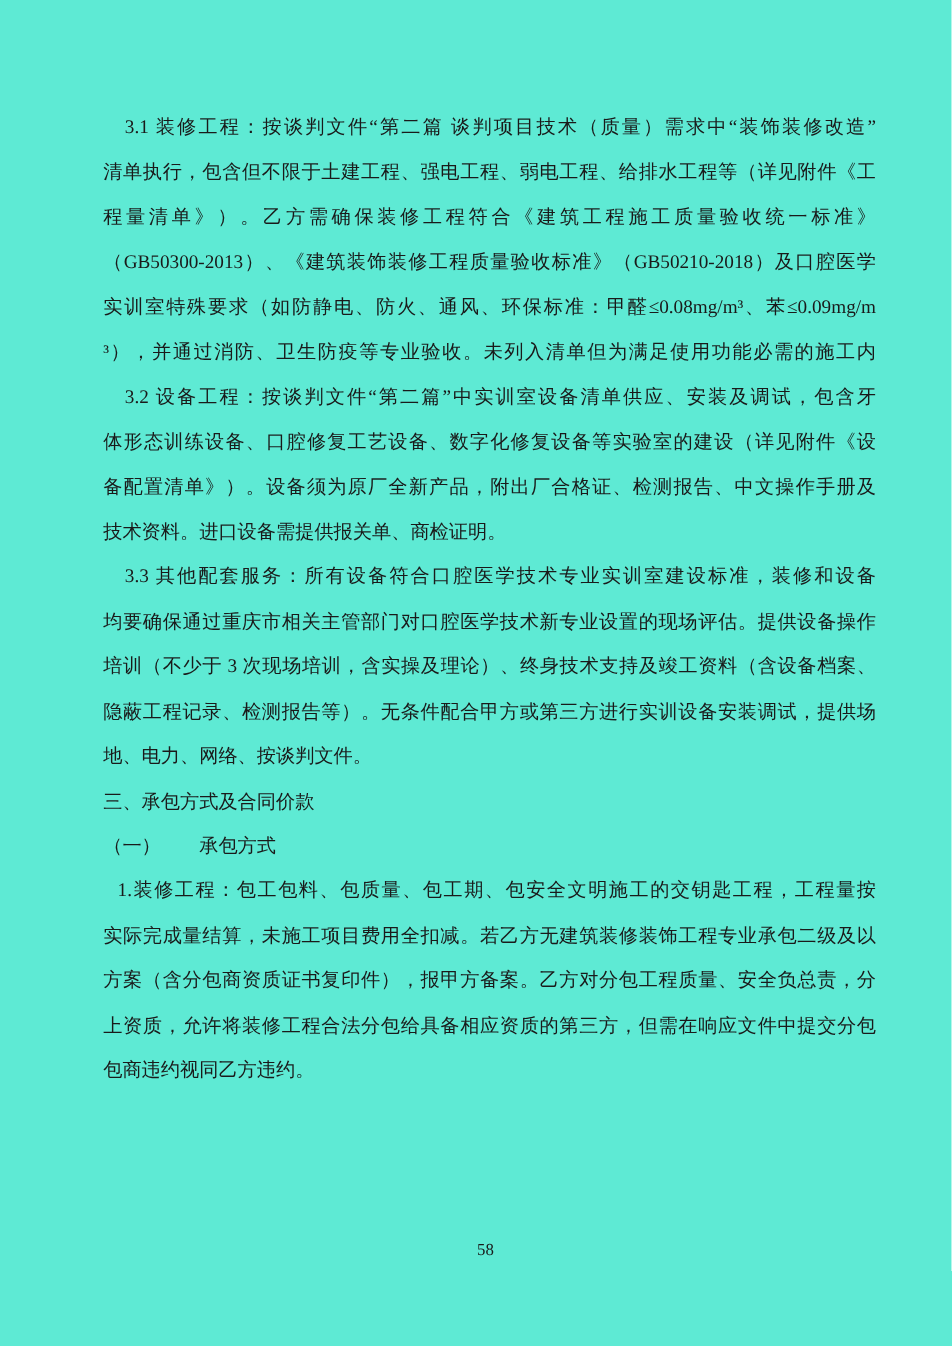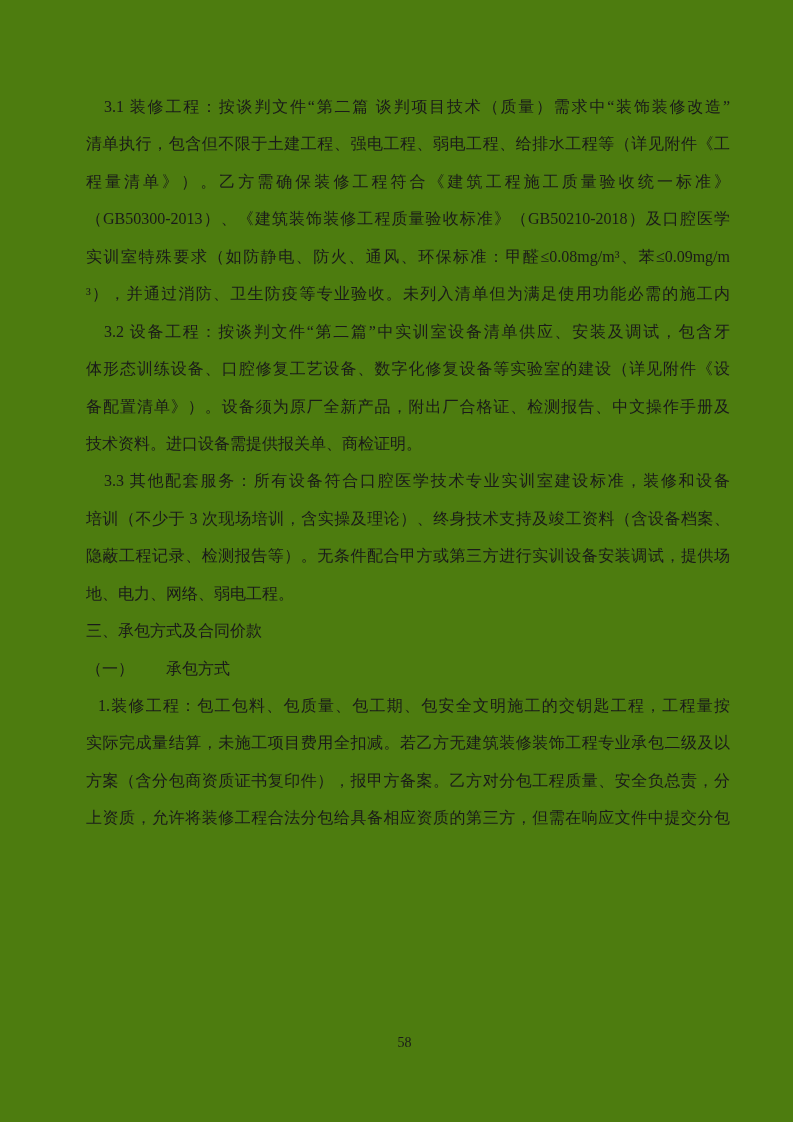"3.1 装修工程：按谈判文件“第二篇 谈判项目技术（质量）需求中“装饰装修改造”" .page { background: #4d7c0f -> #5eead4 }
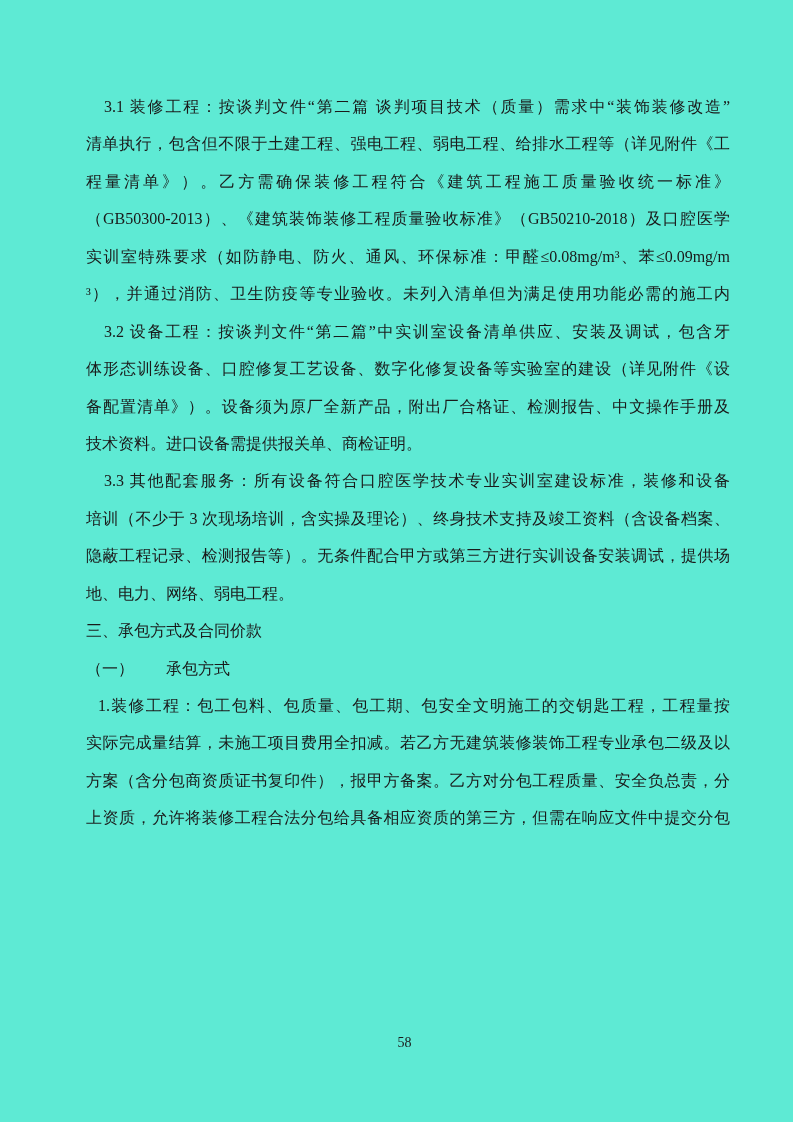"均要确保通过重庆市相关主管部门对口腔医学技术新专业设置的现场评估。提供设备操作" div.line { html: none -> <div>均要确保通过重庆市相关主管部门对口腔医学技术新专业设置的现场评估。提供设备操作</div> }
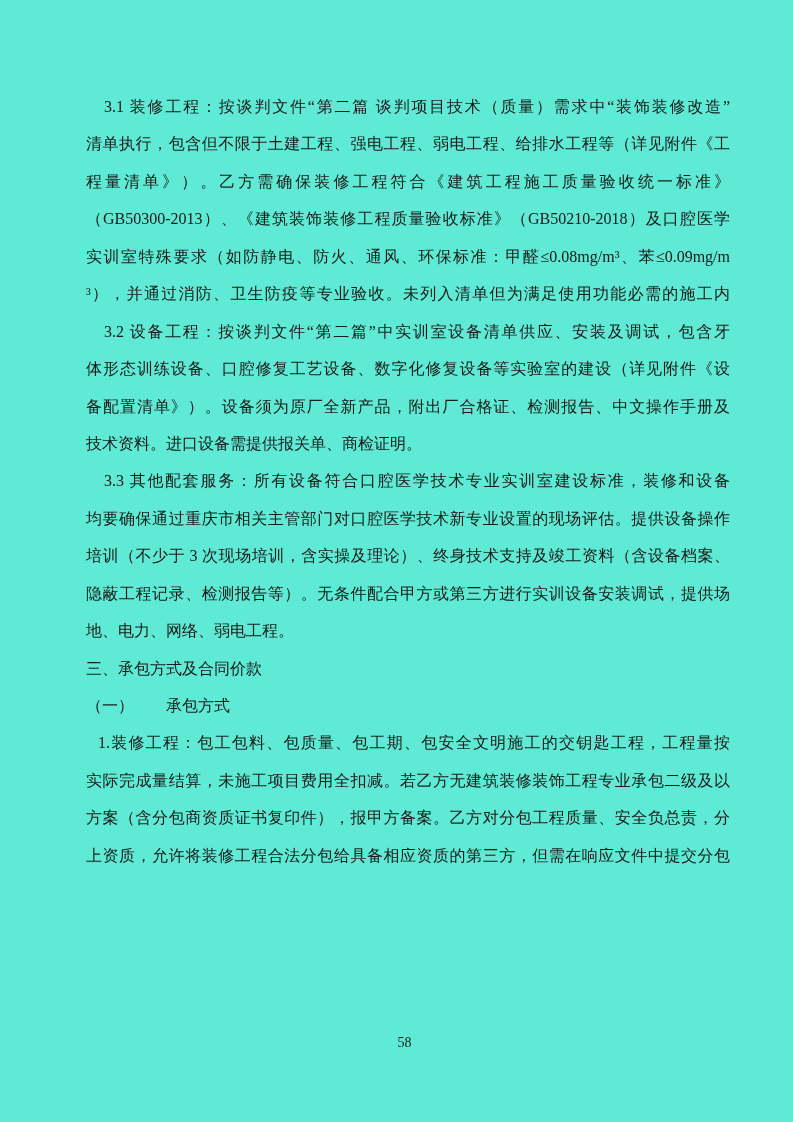"地、电力、网络、弱电工程。" div.line { text: 弱电工程 -> 按谈判文件 }
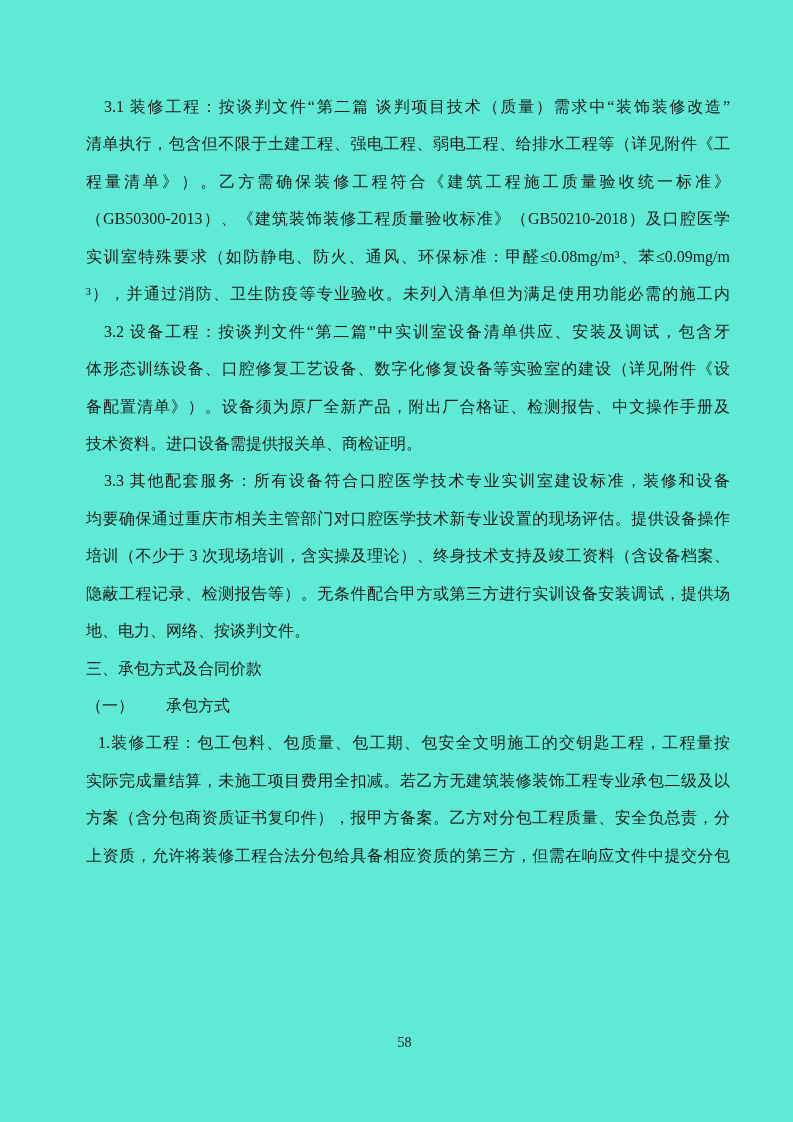"包商违约视同乙方违约。" div.line { html: none -> <div>包商违约视同乙方违约。</div> }
